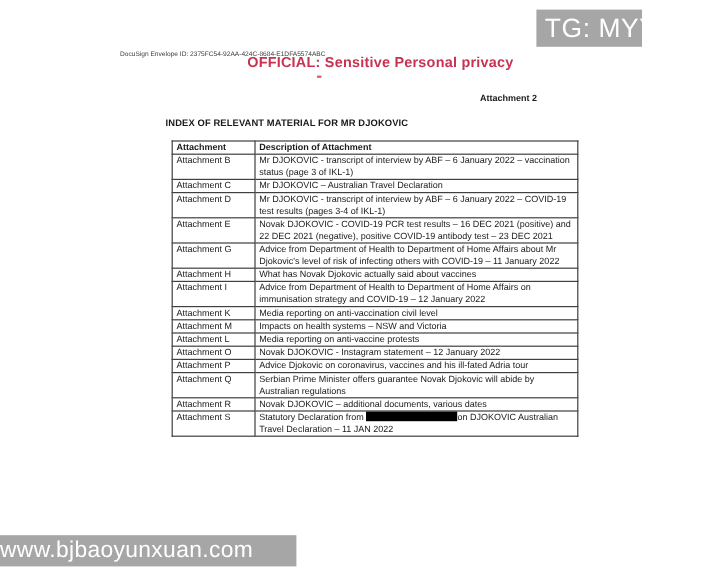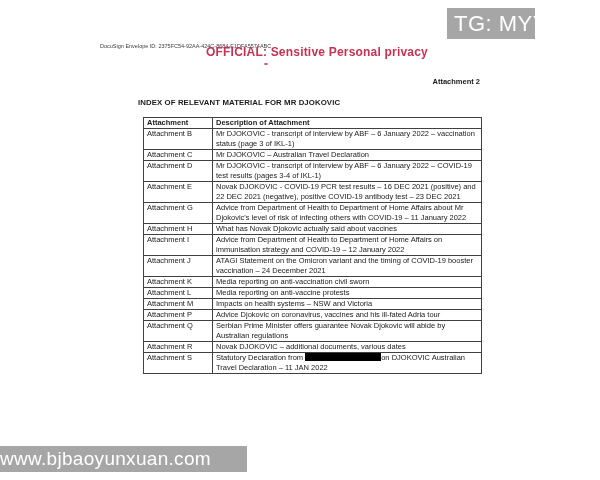"Attachment 2" .att2 { text-align: right -> none }
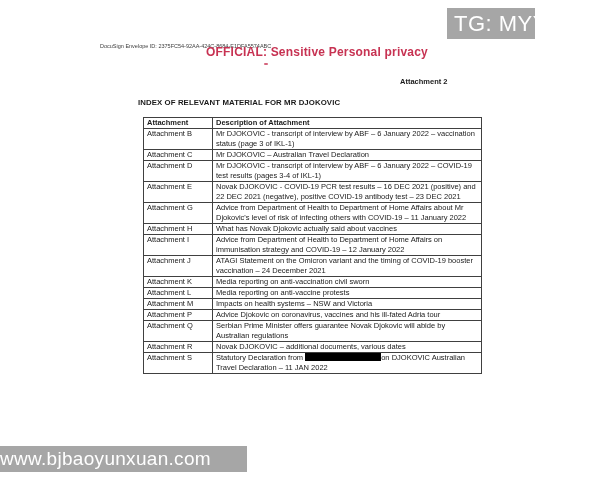"Attachment J" tr { html: <tr> <td>Attachment J</td> <td>ATAGI Statement on the Omicron variant and the timing of COVID-19 booster vaccination – 24 December 2021</td> </tr> -> none }
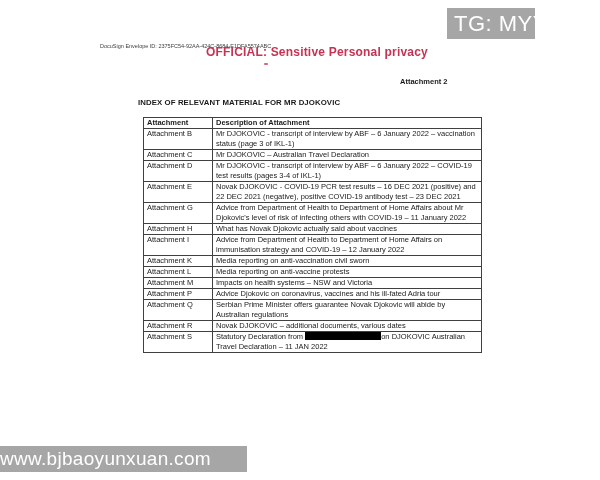"Media reporting on anti-vaccination" td.col-desc { text: sworn -> level }
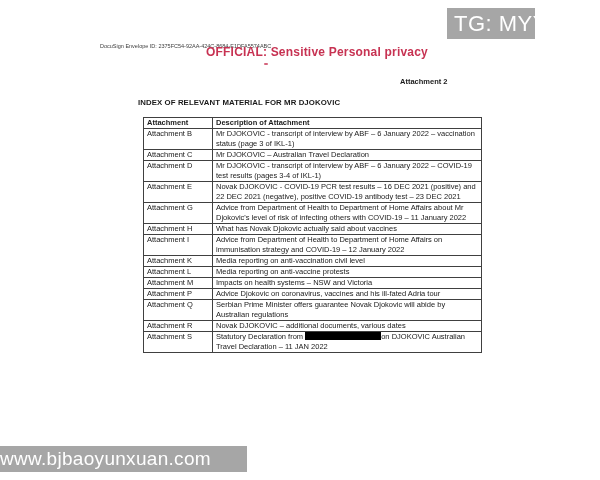"Attachment L" tr { order: before "Attachment M" -> after "Attachment M" }
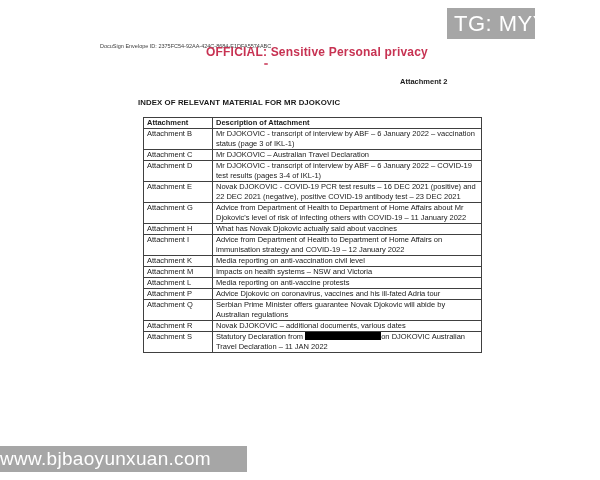"Attachment O" tr { html: none -> <tr> <td>Attachment O</td> <td>Novak DJOKOVIC - Instagram statement – 12 January 2022</td> </tr> }
